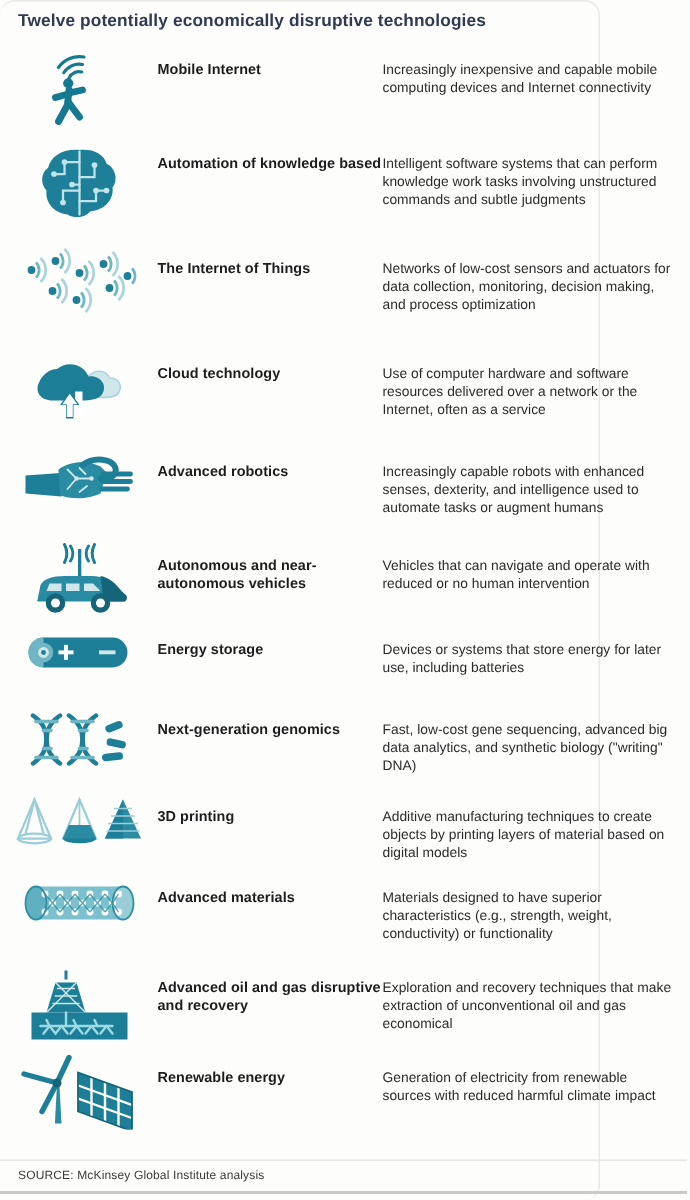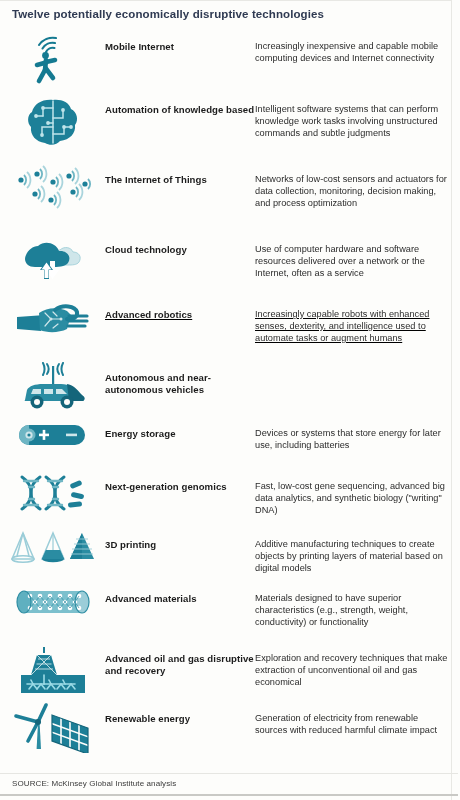"Twelve potentially economically" #exhibit { border-radius: none -> 10px; width: 452px -> 400px }
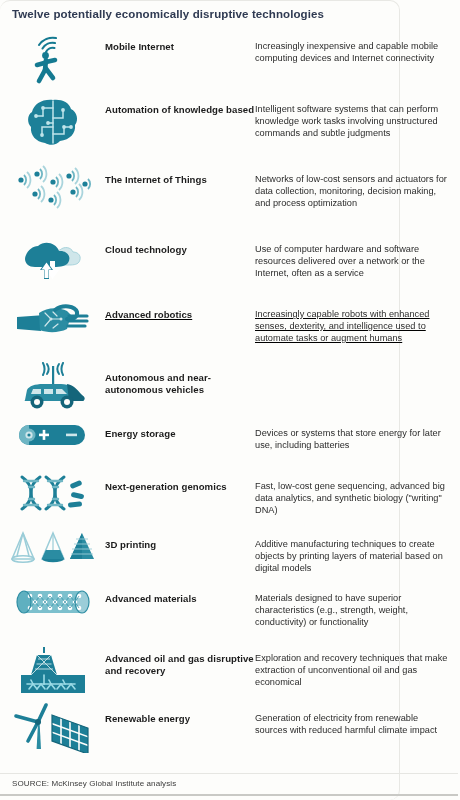"Advanced robotics" .r4 { text-decoration: underline -> none }
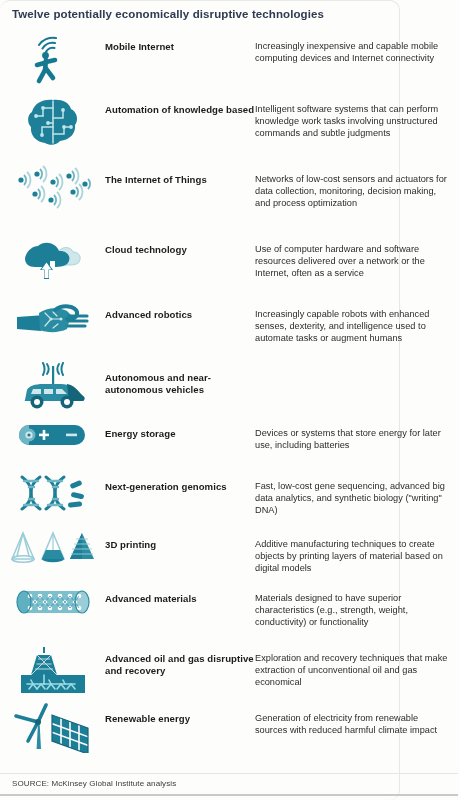"Vehicles that can navigate and" div.cell-desc { html: none -> <div>Vehicles that can navigate and operate with reduced or no human intervention</div> }
